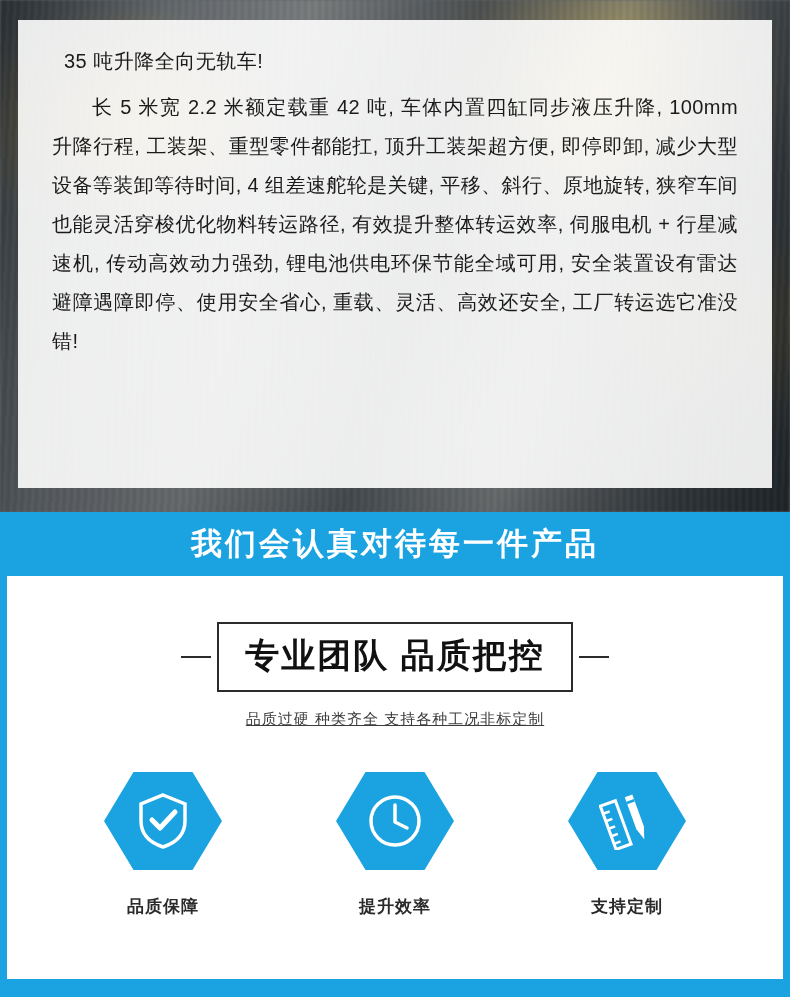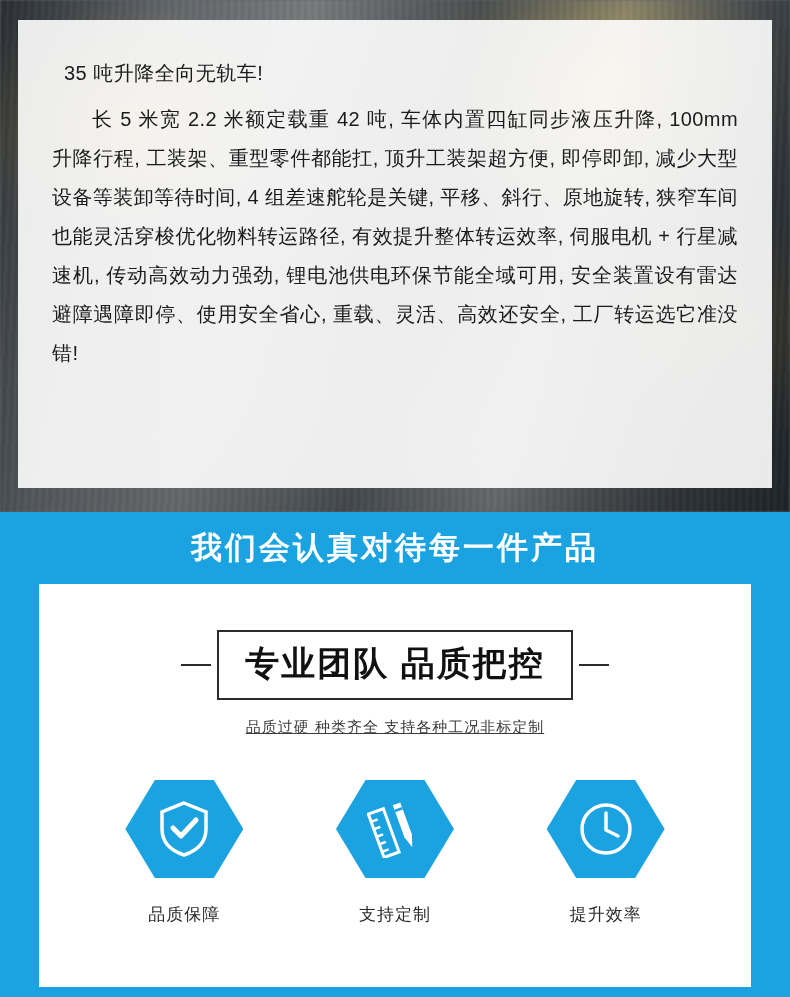"35 吨升降全向无轨车!" .text-card { padding: 38px 34px 20px 34px -> 26px 34px 20px 34px }
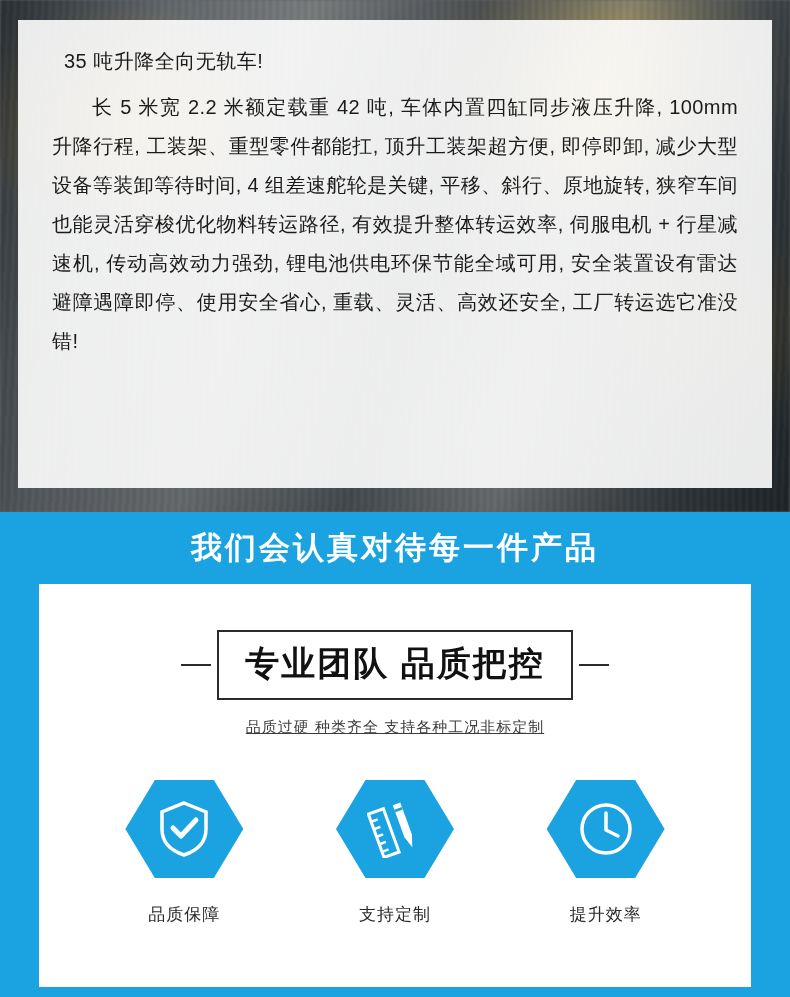"我们会认真对待每一件产品" .blue-banner { height: 72px -> 64px }
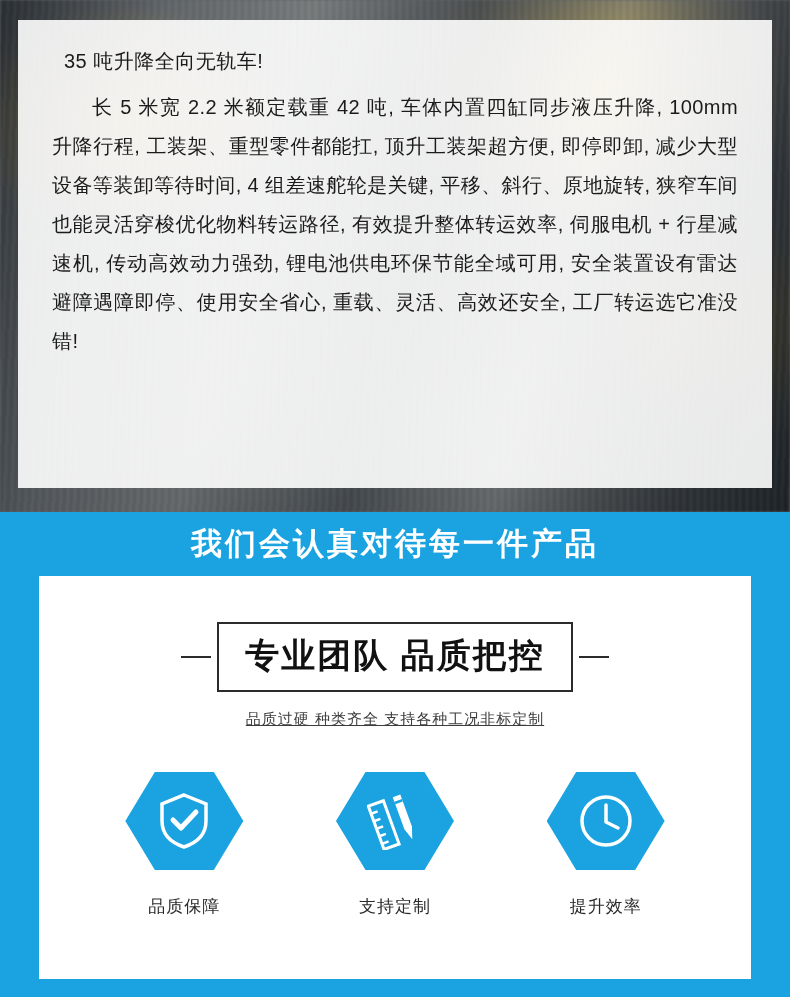"专业团队 品质把控" .lower-panel { width: 712px -> 776px }
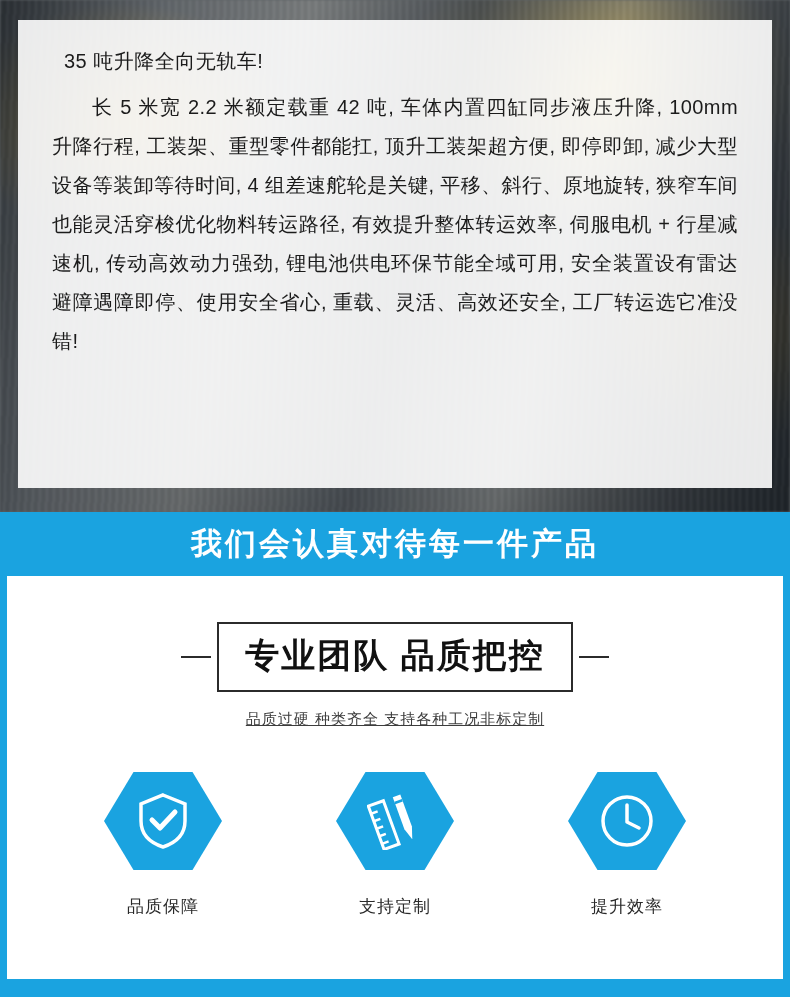"品质保障" .feature { font-weight: none -> bold }
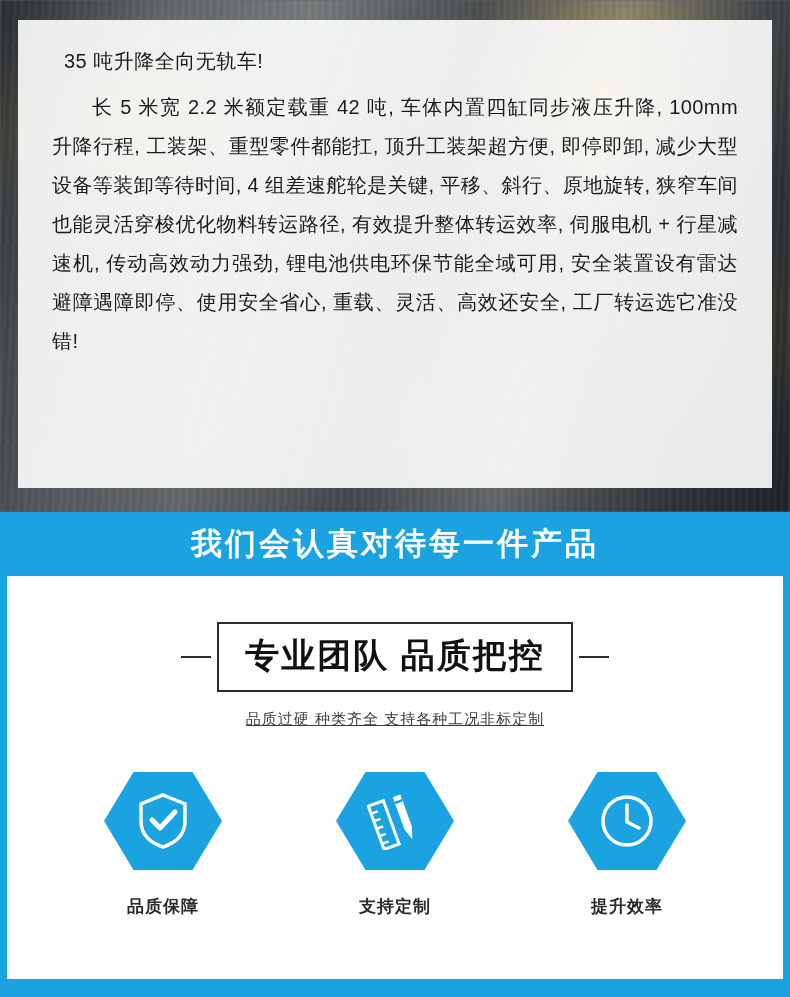"支持定制" div.feature { order: before "提升效率" -> after "提升效率" }
